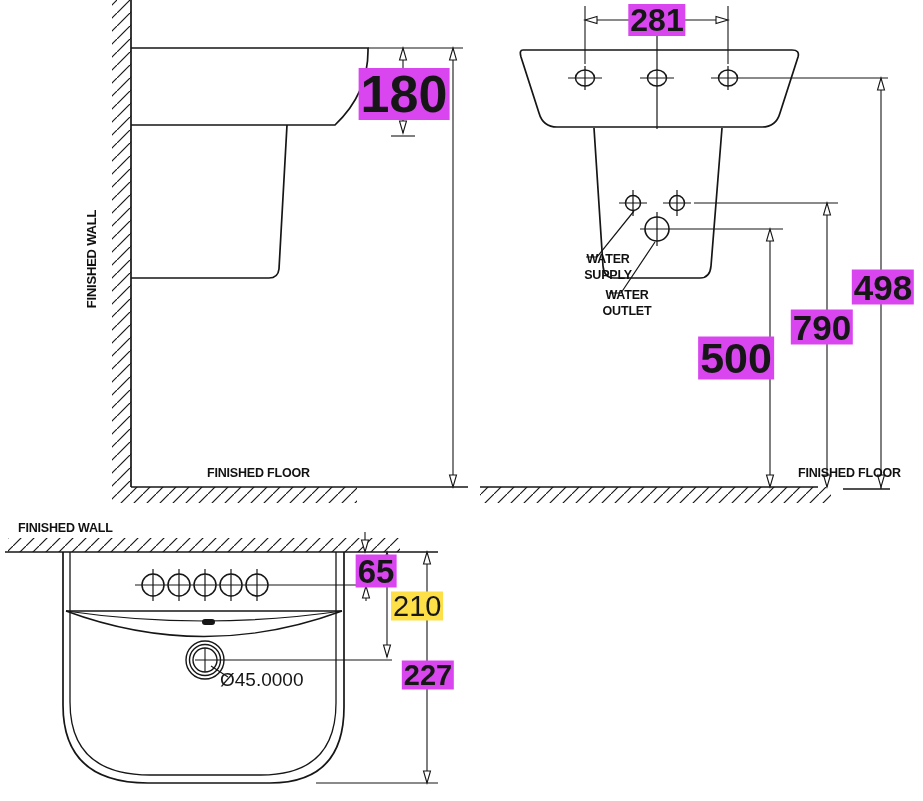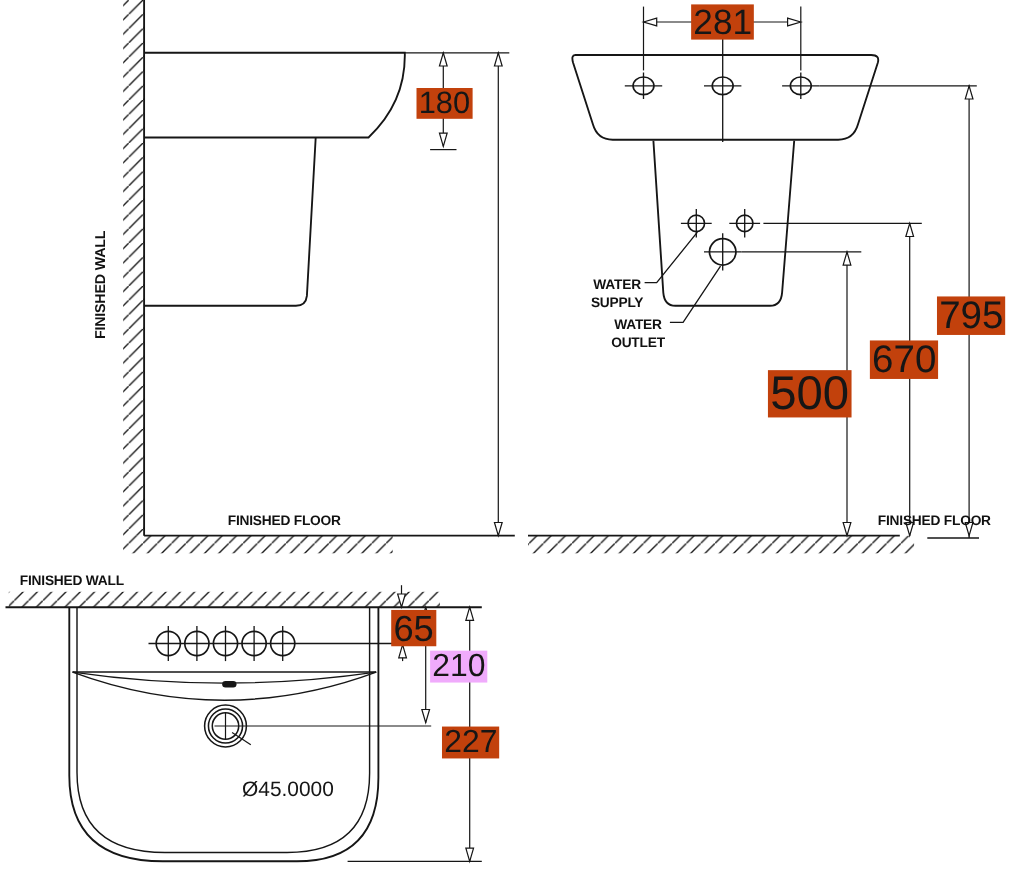"281" .dim { background: #c2410c -> #d946ef; font-weight: none -> bold }
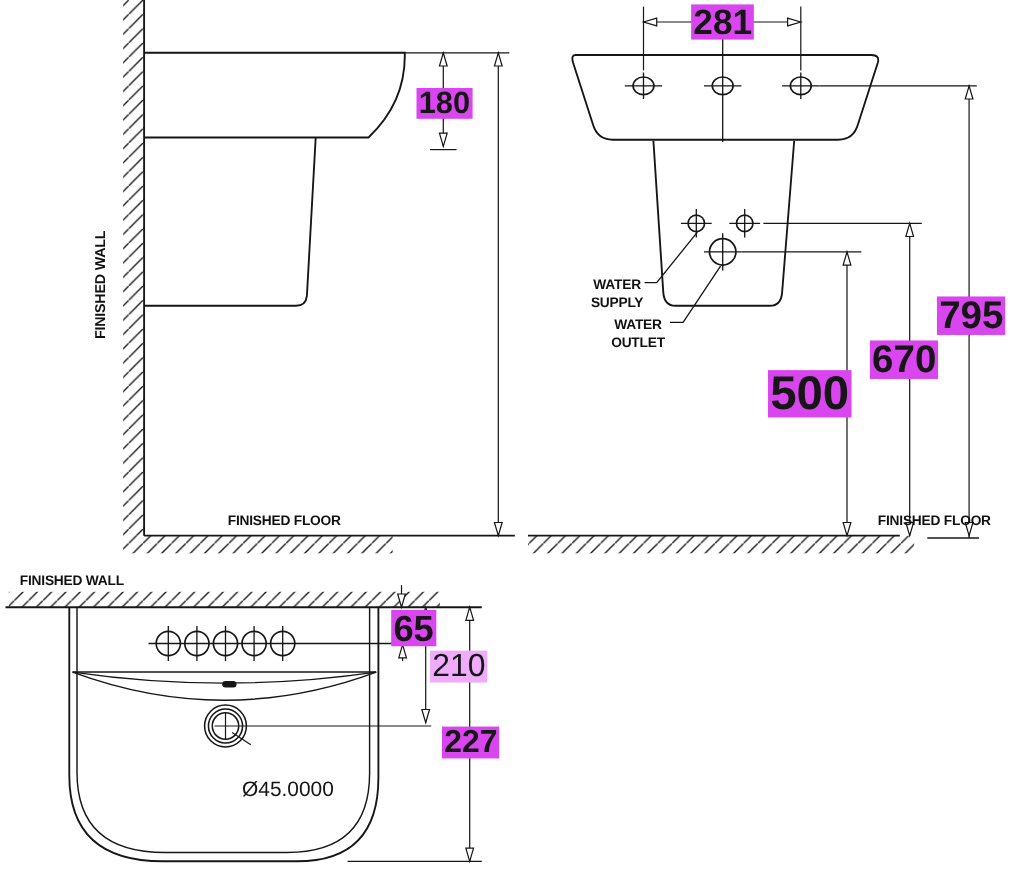"180" div.dim { font-size: 28px -> 52px }
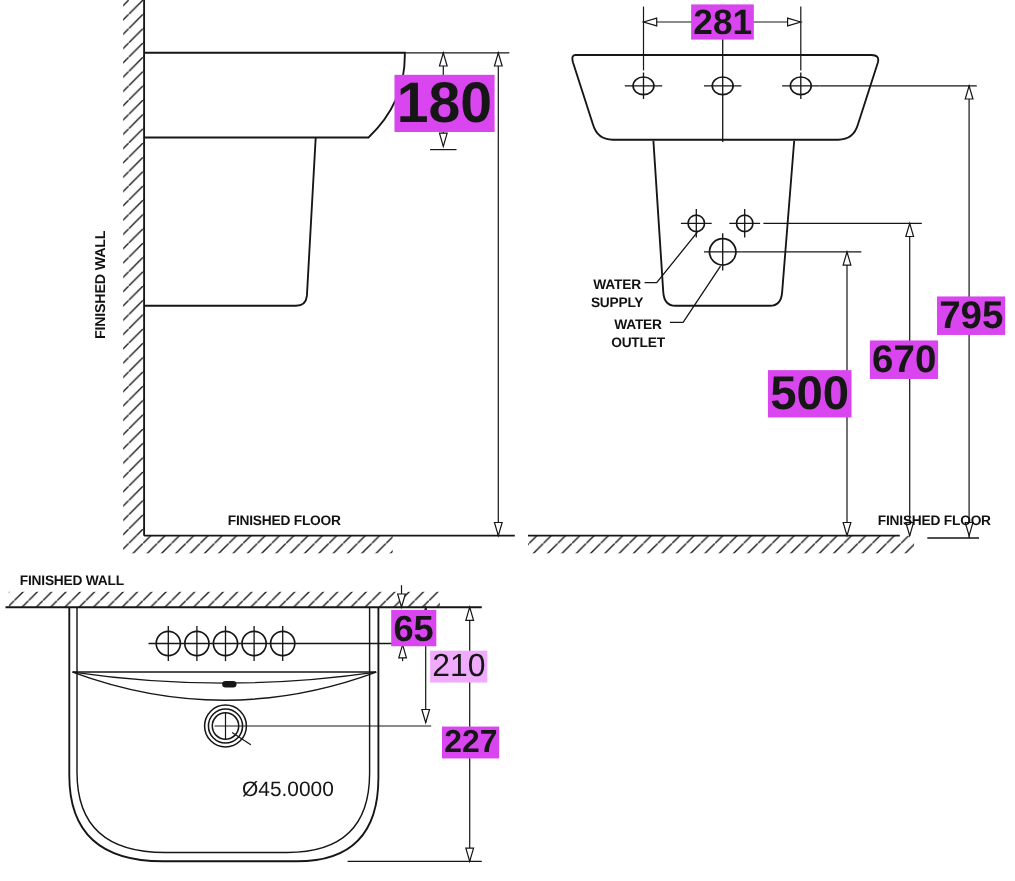"WATER" .lbl-c { margin-left: none -> 47px }
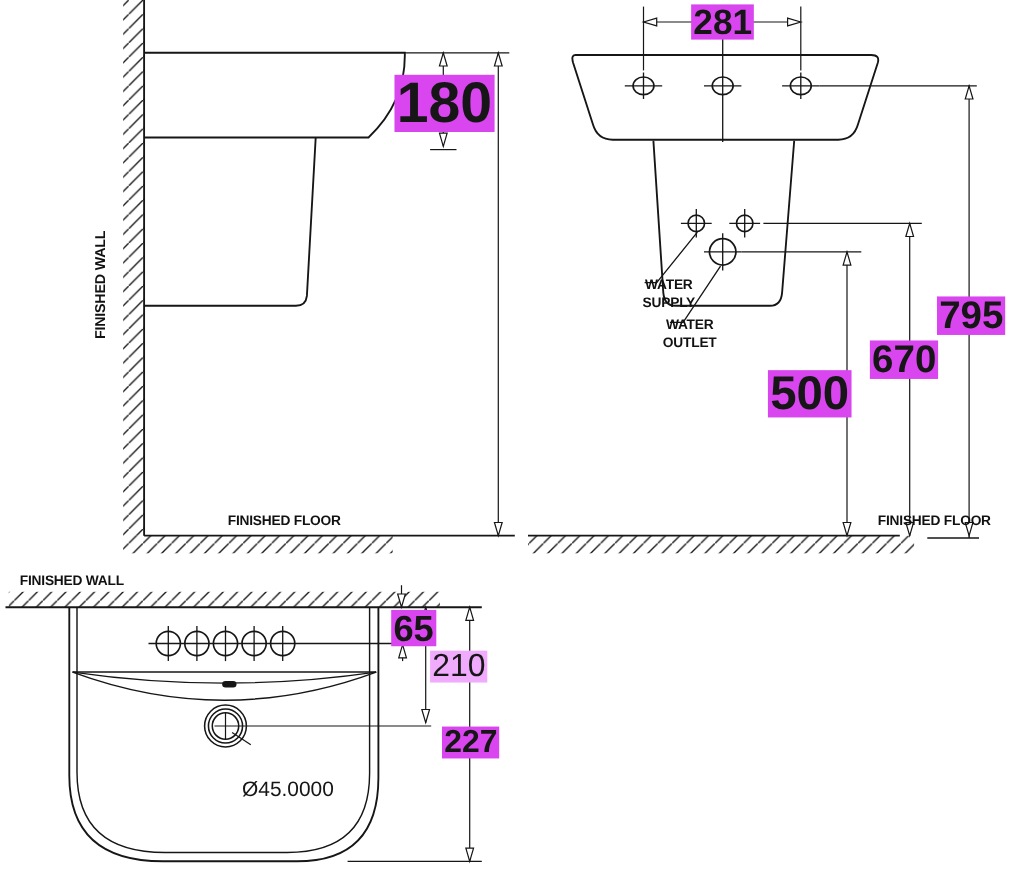"795" div.dim { text: 795 -> 498 }
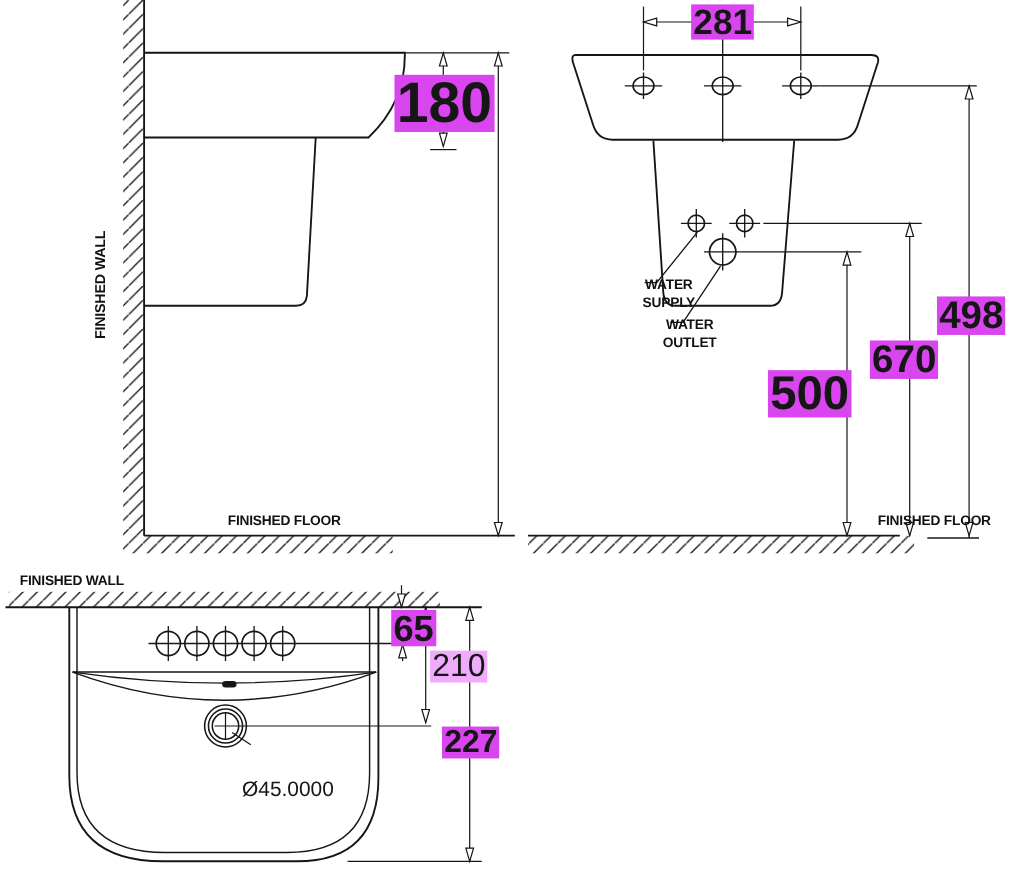"670" div.dim { text: 670 -> 790 }
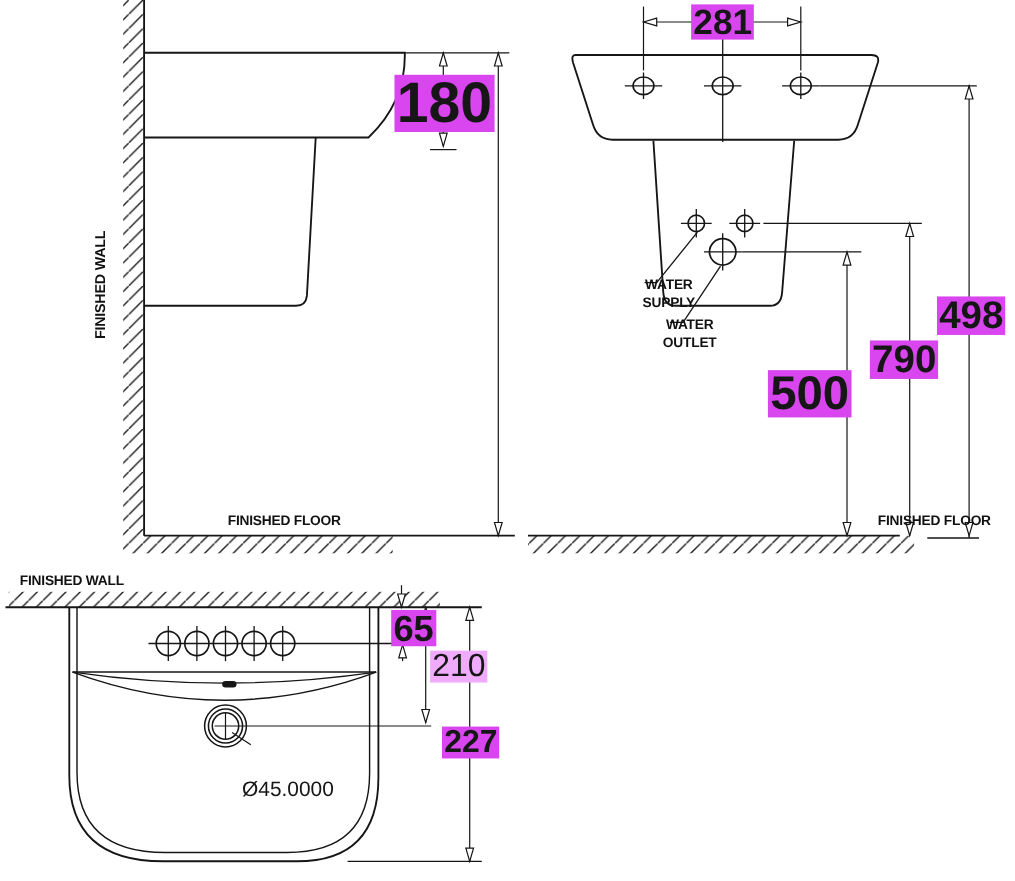"210" .dim-left { background: #f0abfc -> #fde047 }
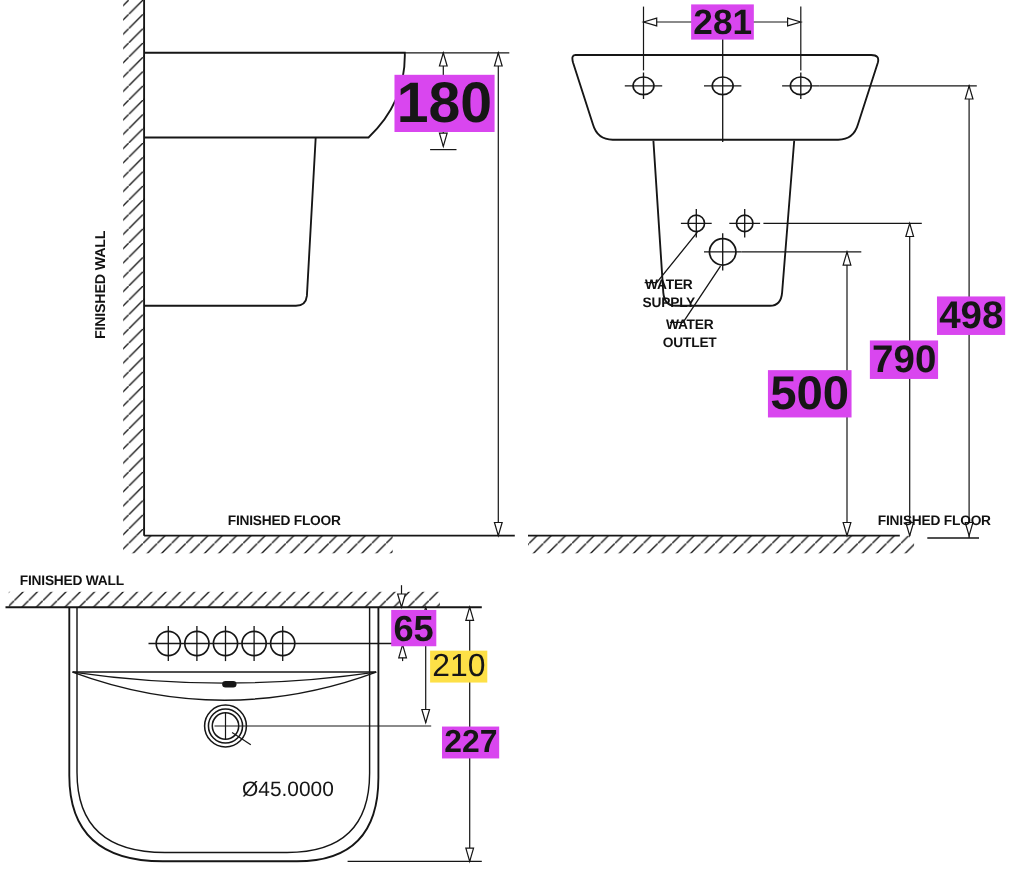"Ø45.0000" div.dim-left { margin-top: 39px -> none }
